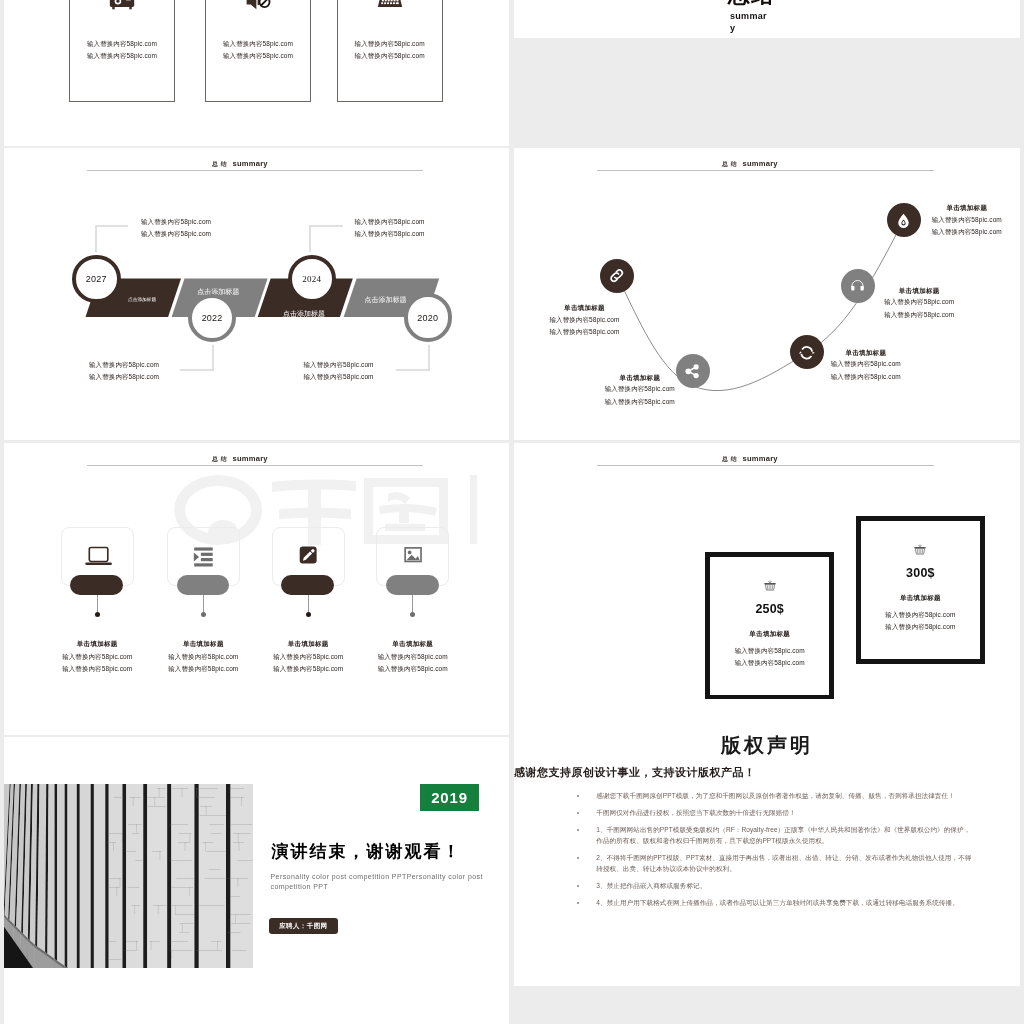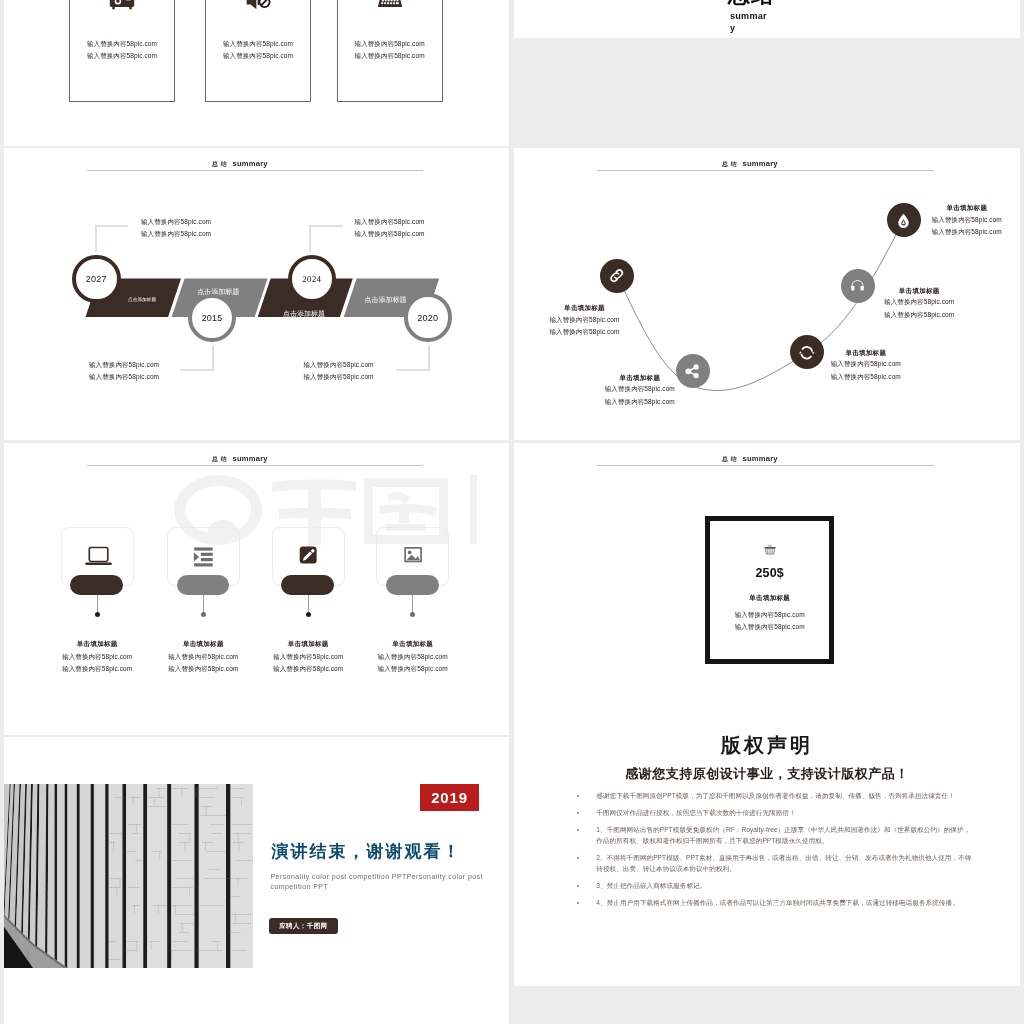"2015" span { text: 2015 -> 2022 }
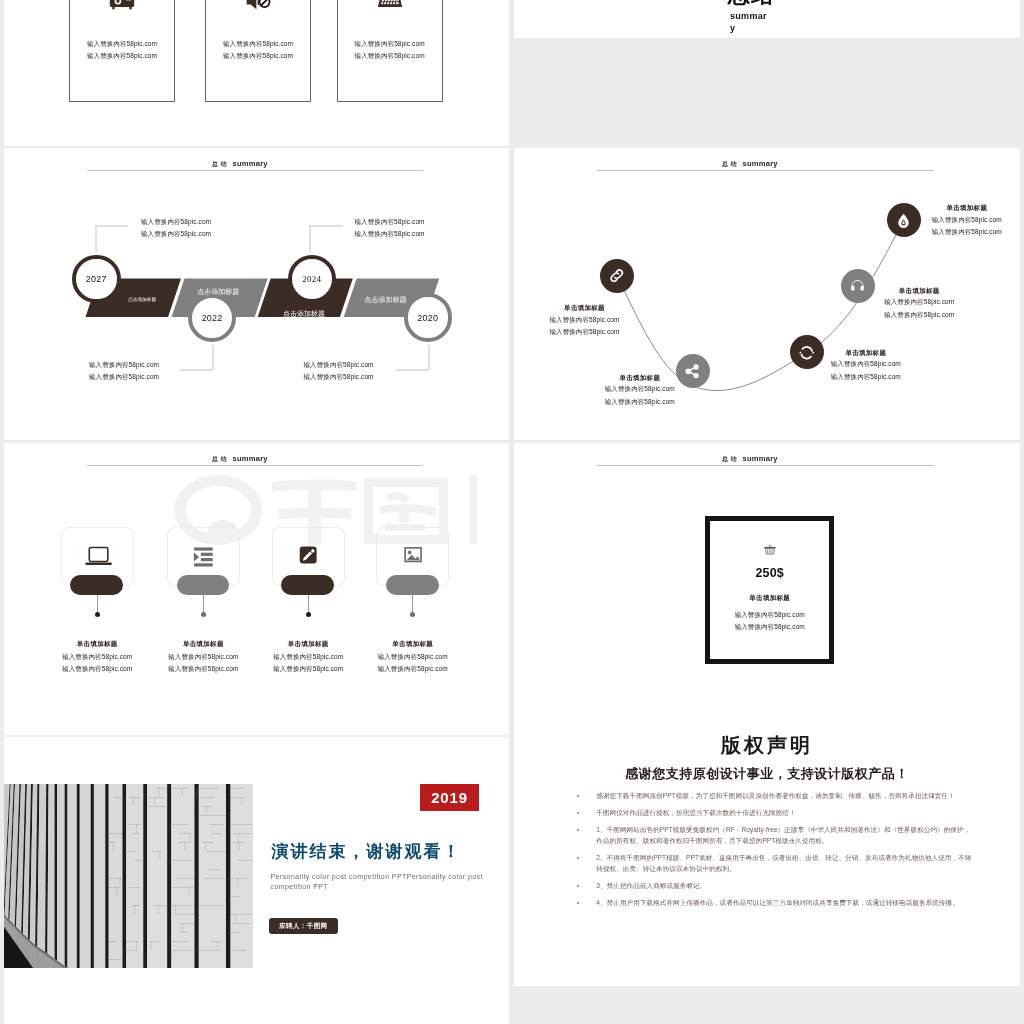"300$" div.pr-box { html: none -> <div> <span> <svg> <path></path> <path></path> <rect></rect> <path></path> <g> <line></line> <line></line> <line></line> <line></line> </g> </svg> </span> <div>300$</div> <div>单击填加标题</div> <div>输入替换内容58pic.com</div> <div>输入替换内容58pic.com</div> </div> }
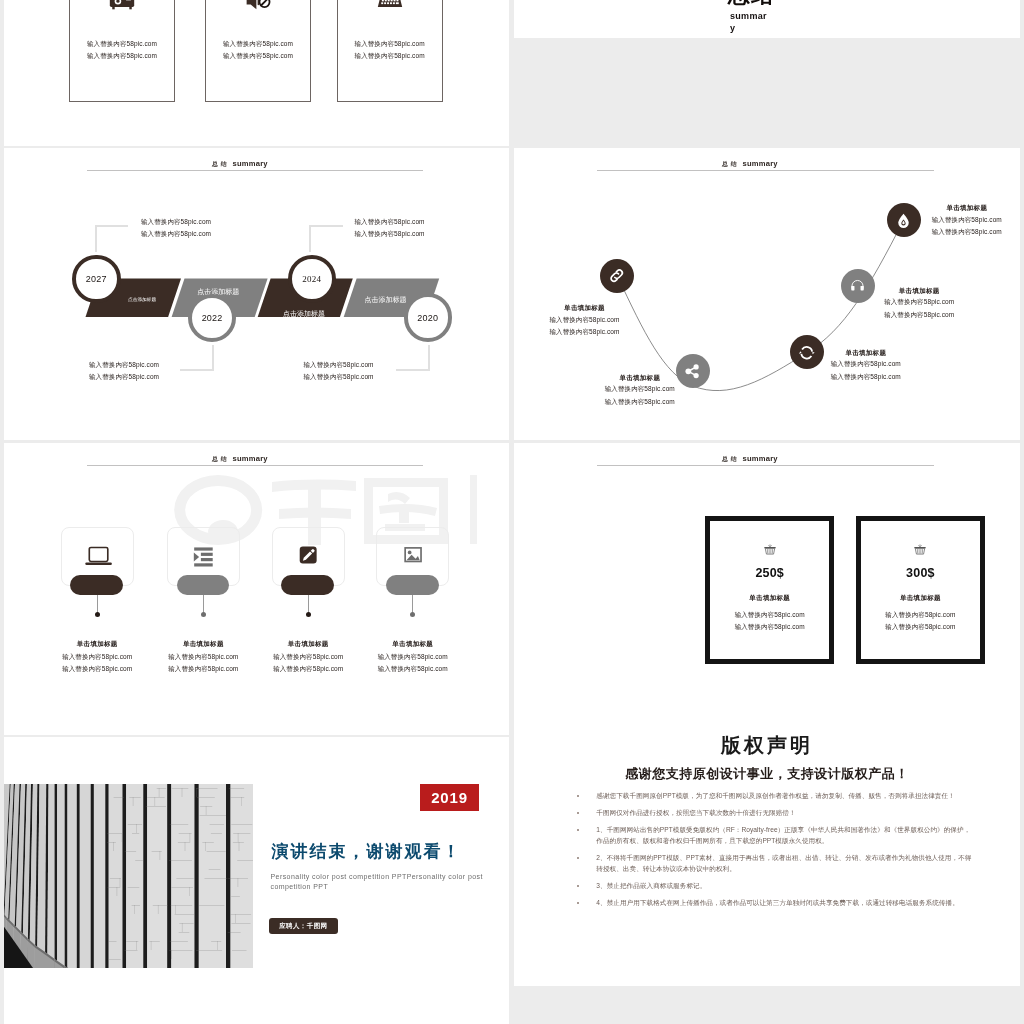"250$" div.pr-box { margin-top: none -> 36px }
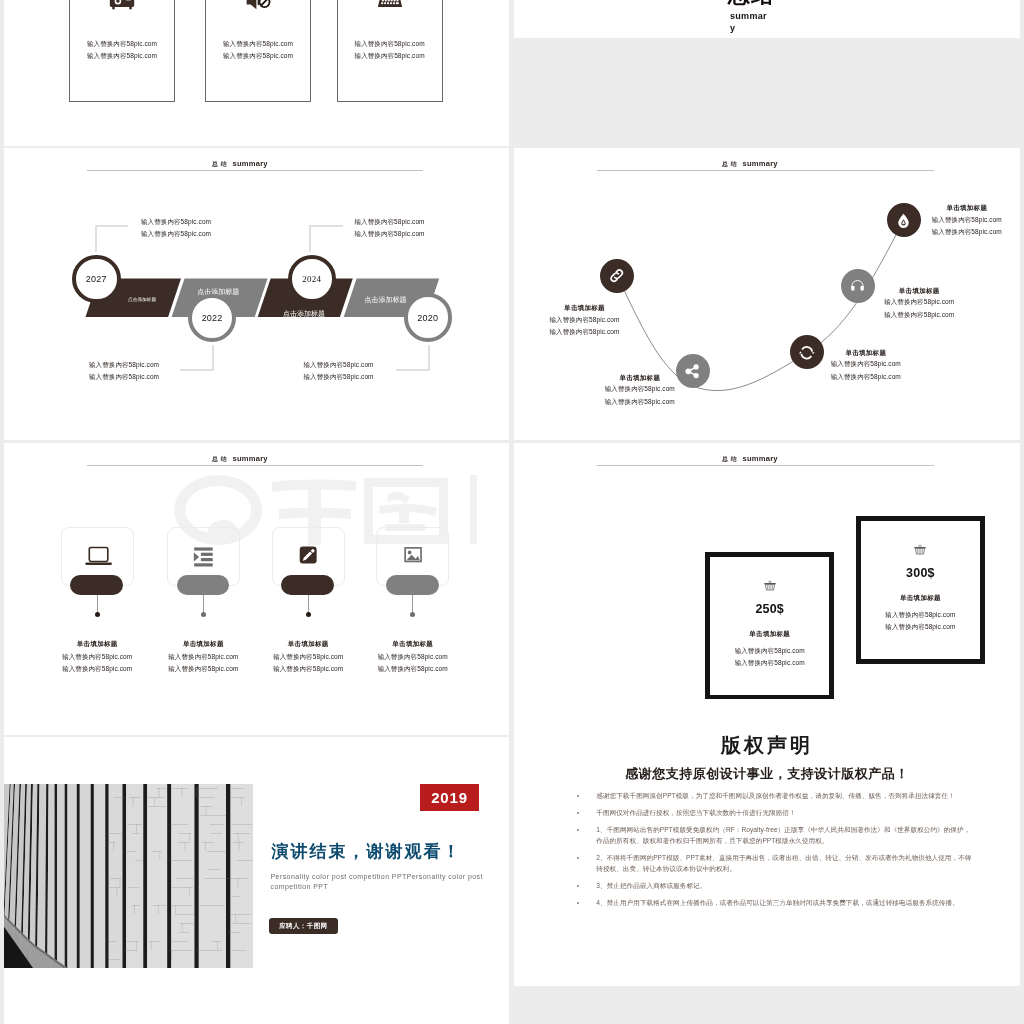"感谢您支持原创设计事业，支持设计版权产品！" .cp-sub { font-size: 13px -> 11px; text-align: center -> none }
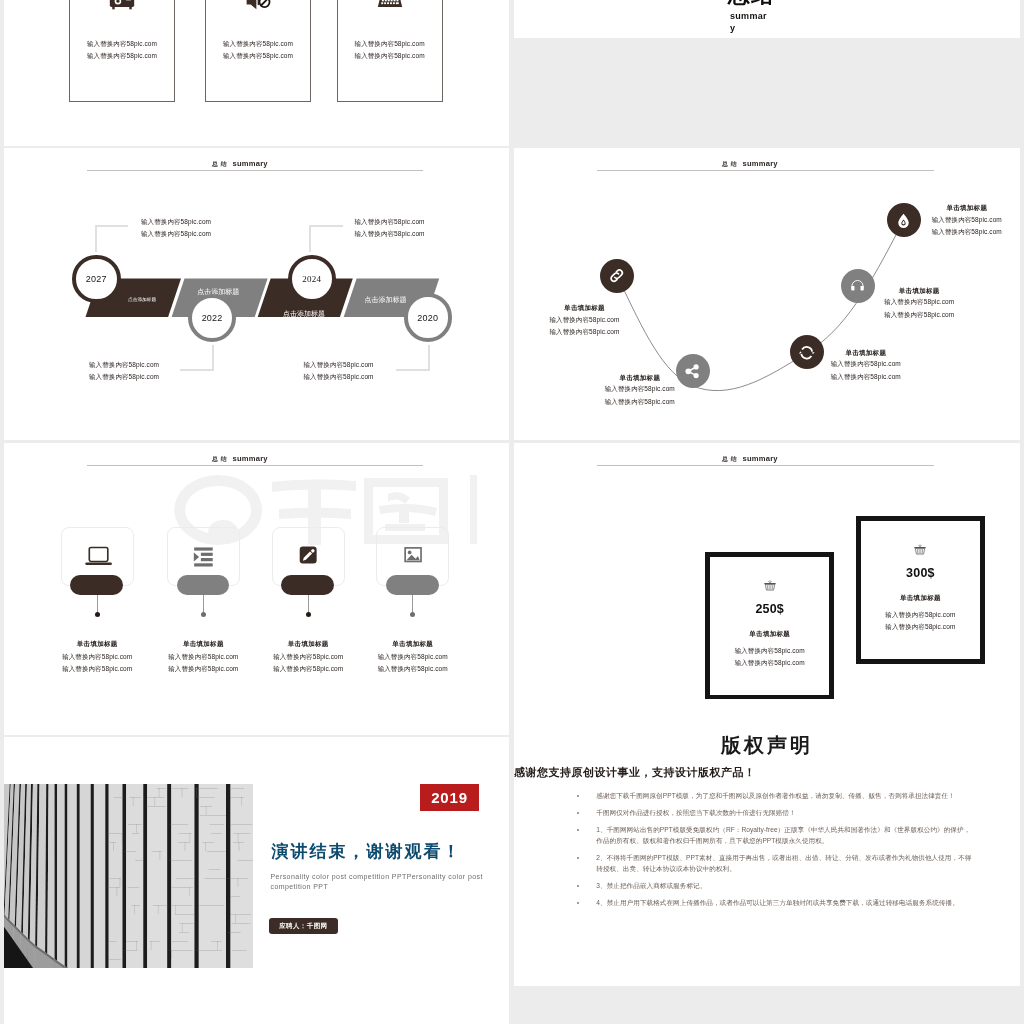"2019" .th-year { background: #b91c1c -> #15803d }
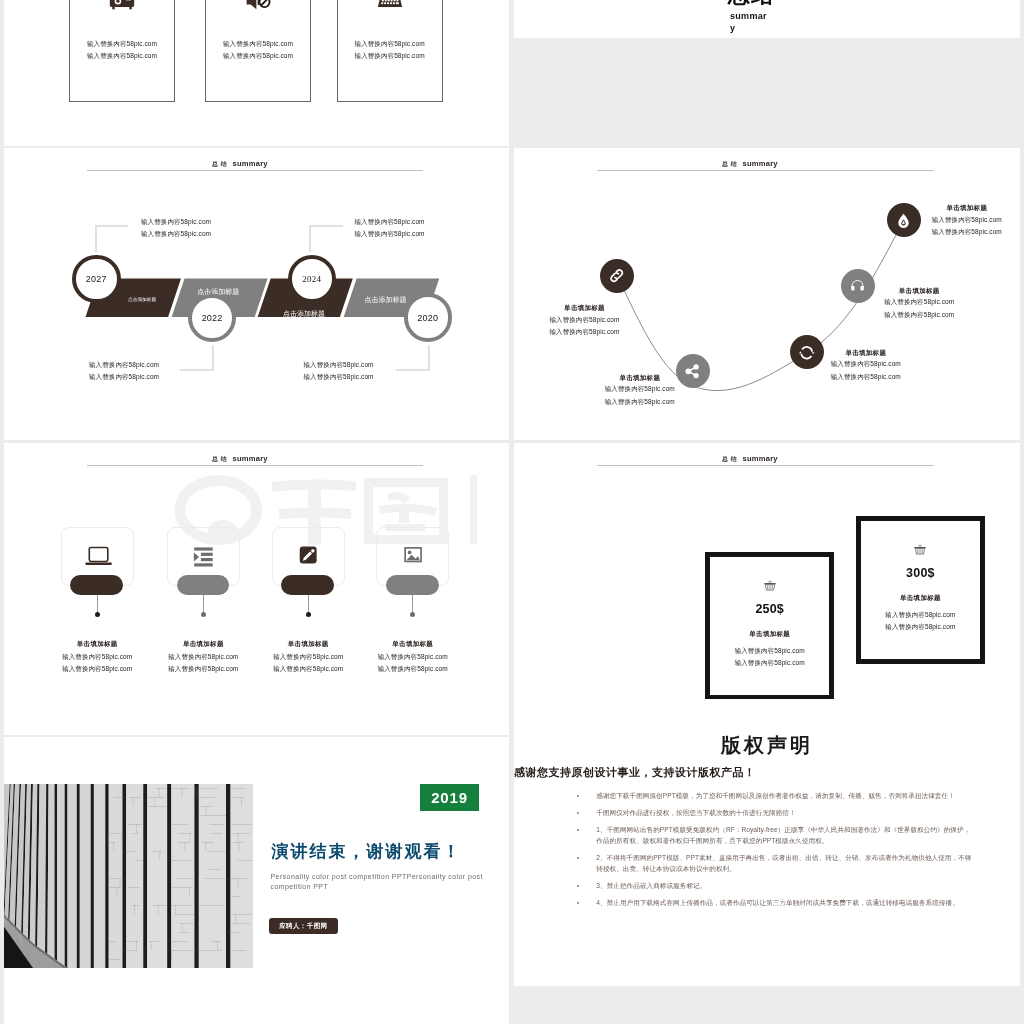"演讲结束，谢谢观看！" .th-title { color: #0c4a6e -> #000000 }
